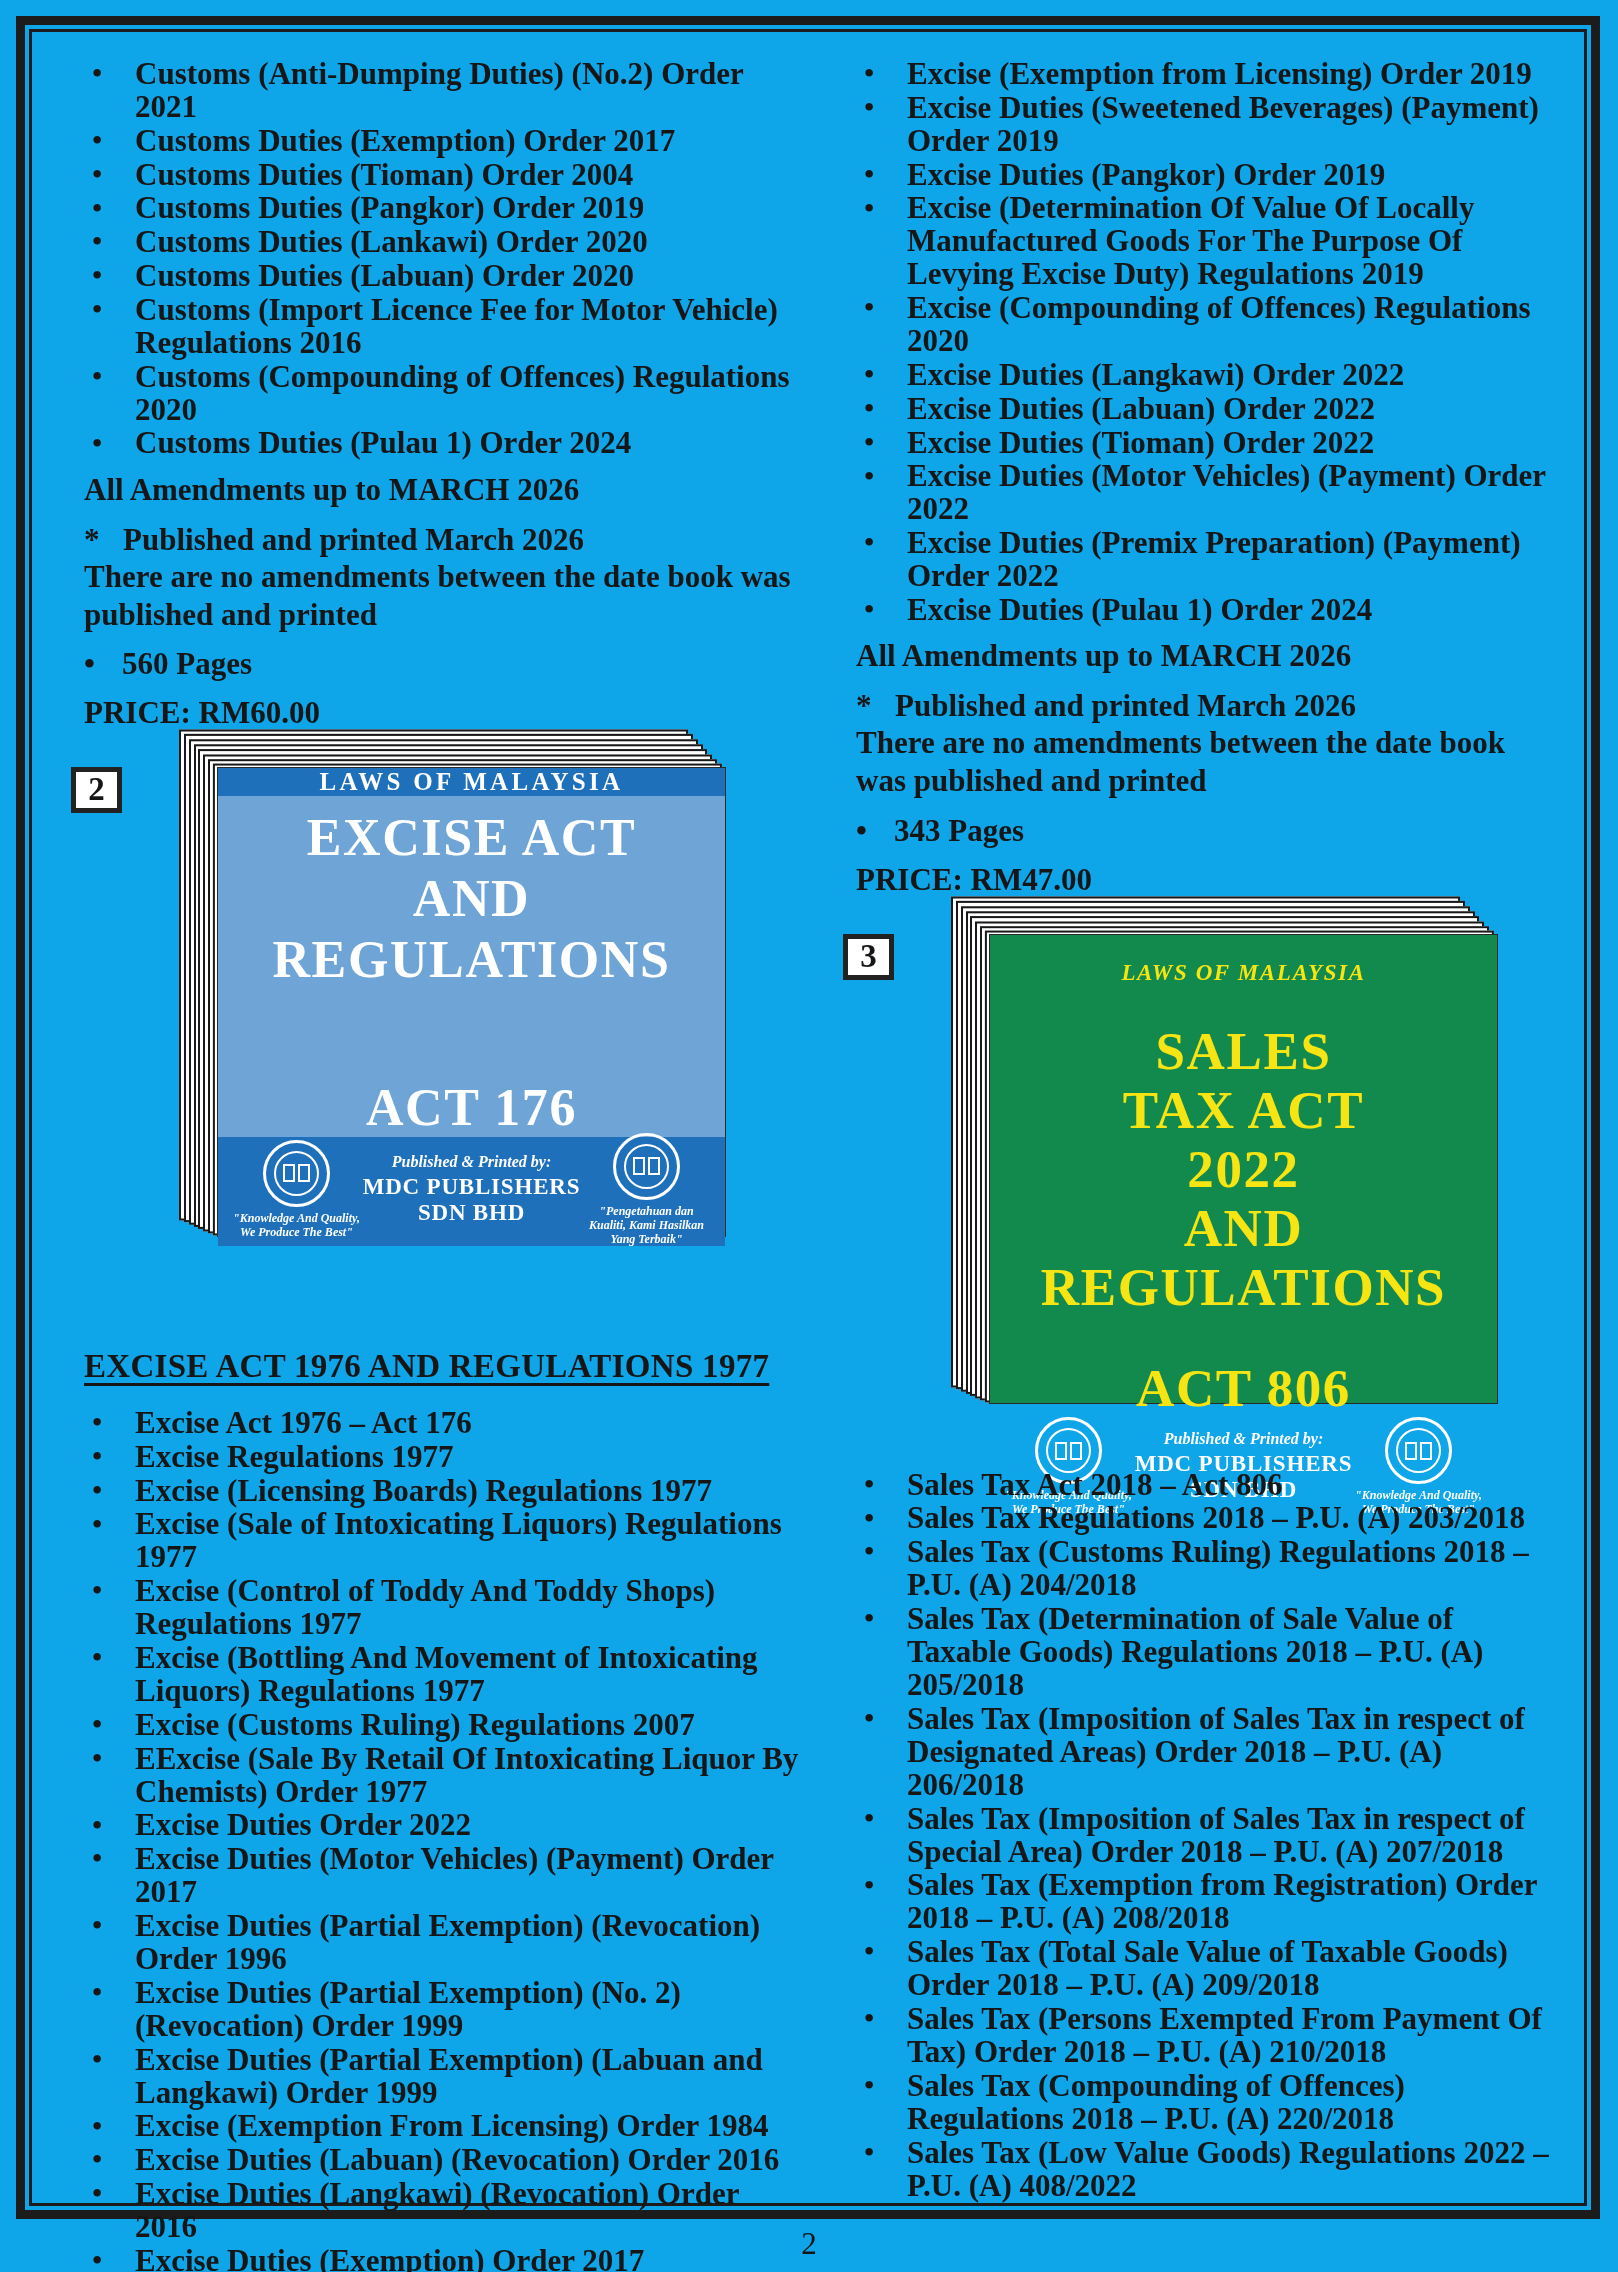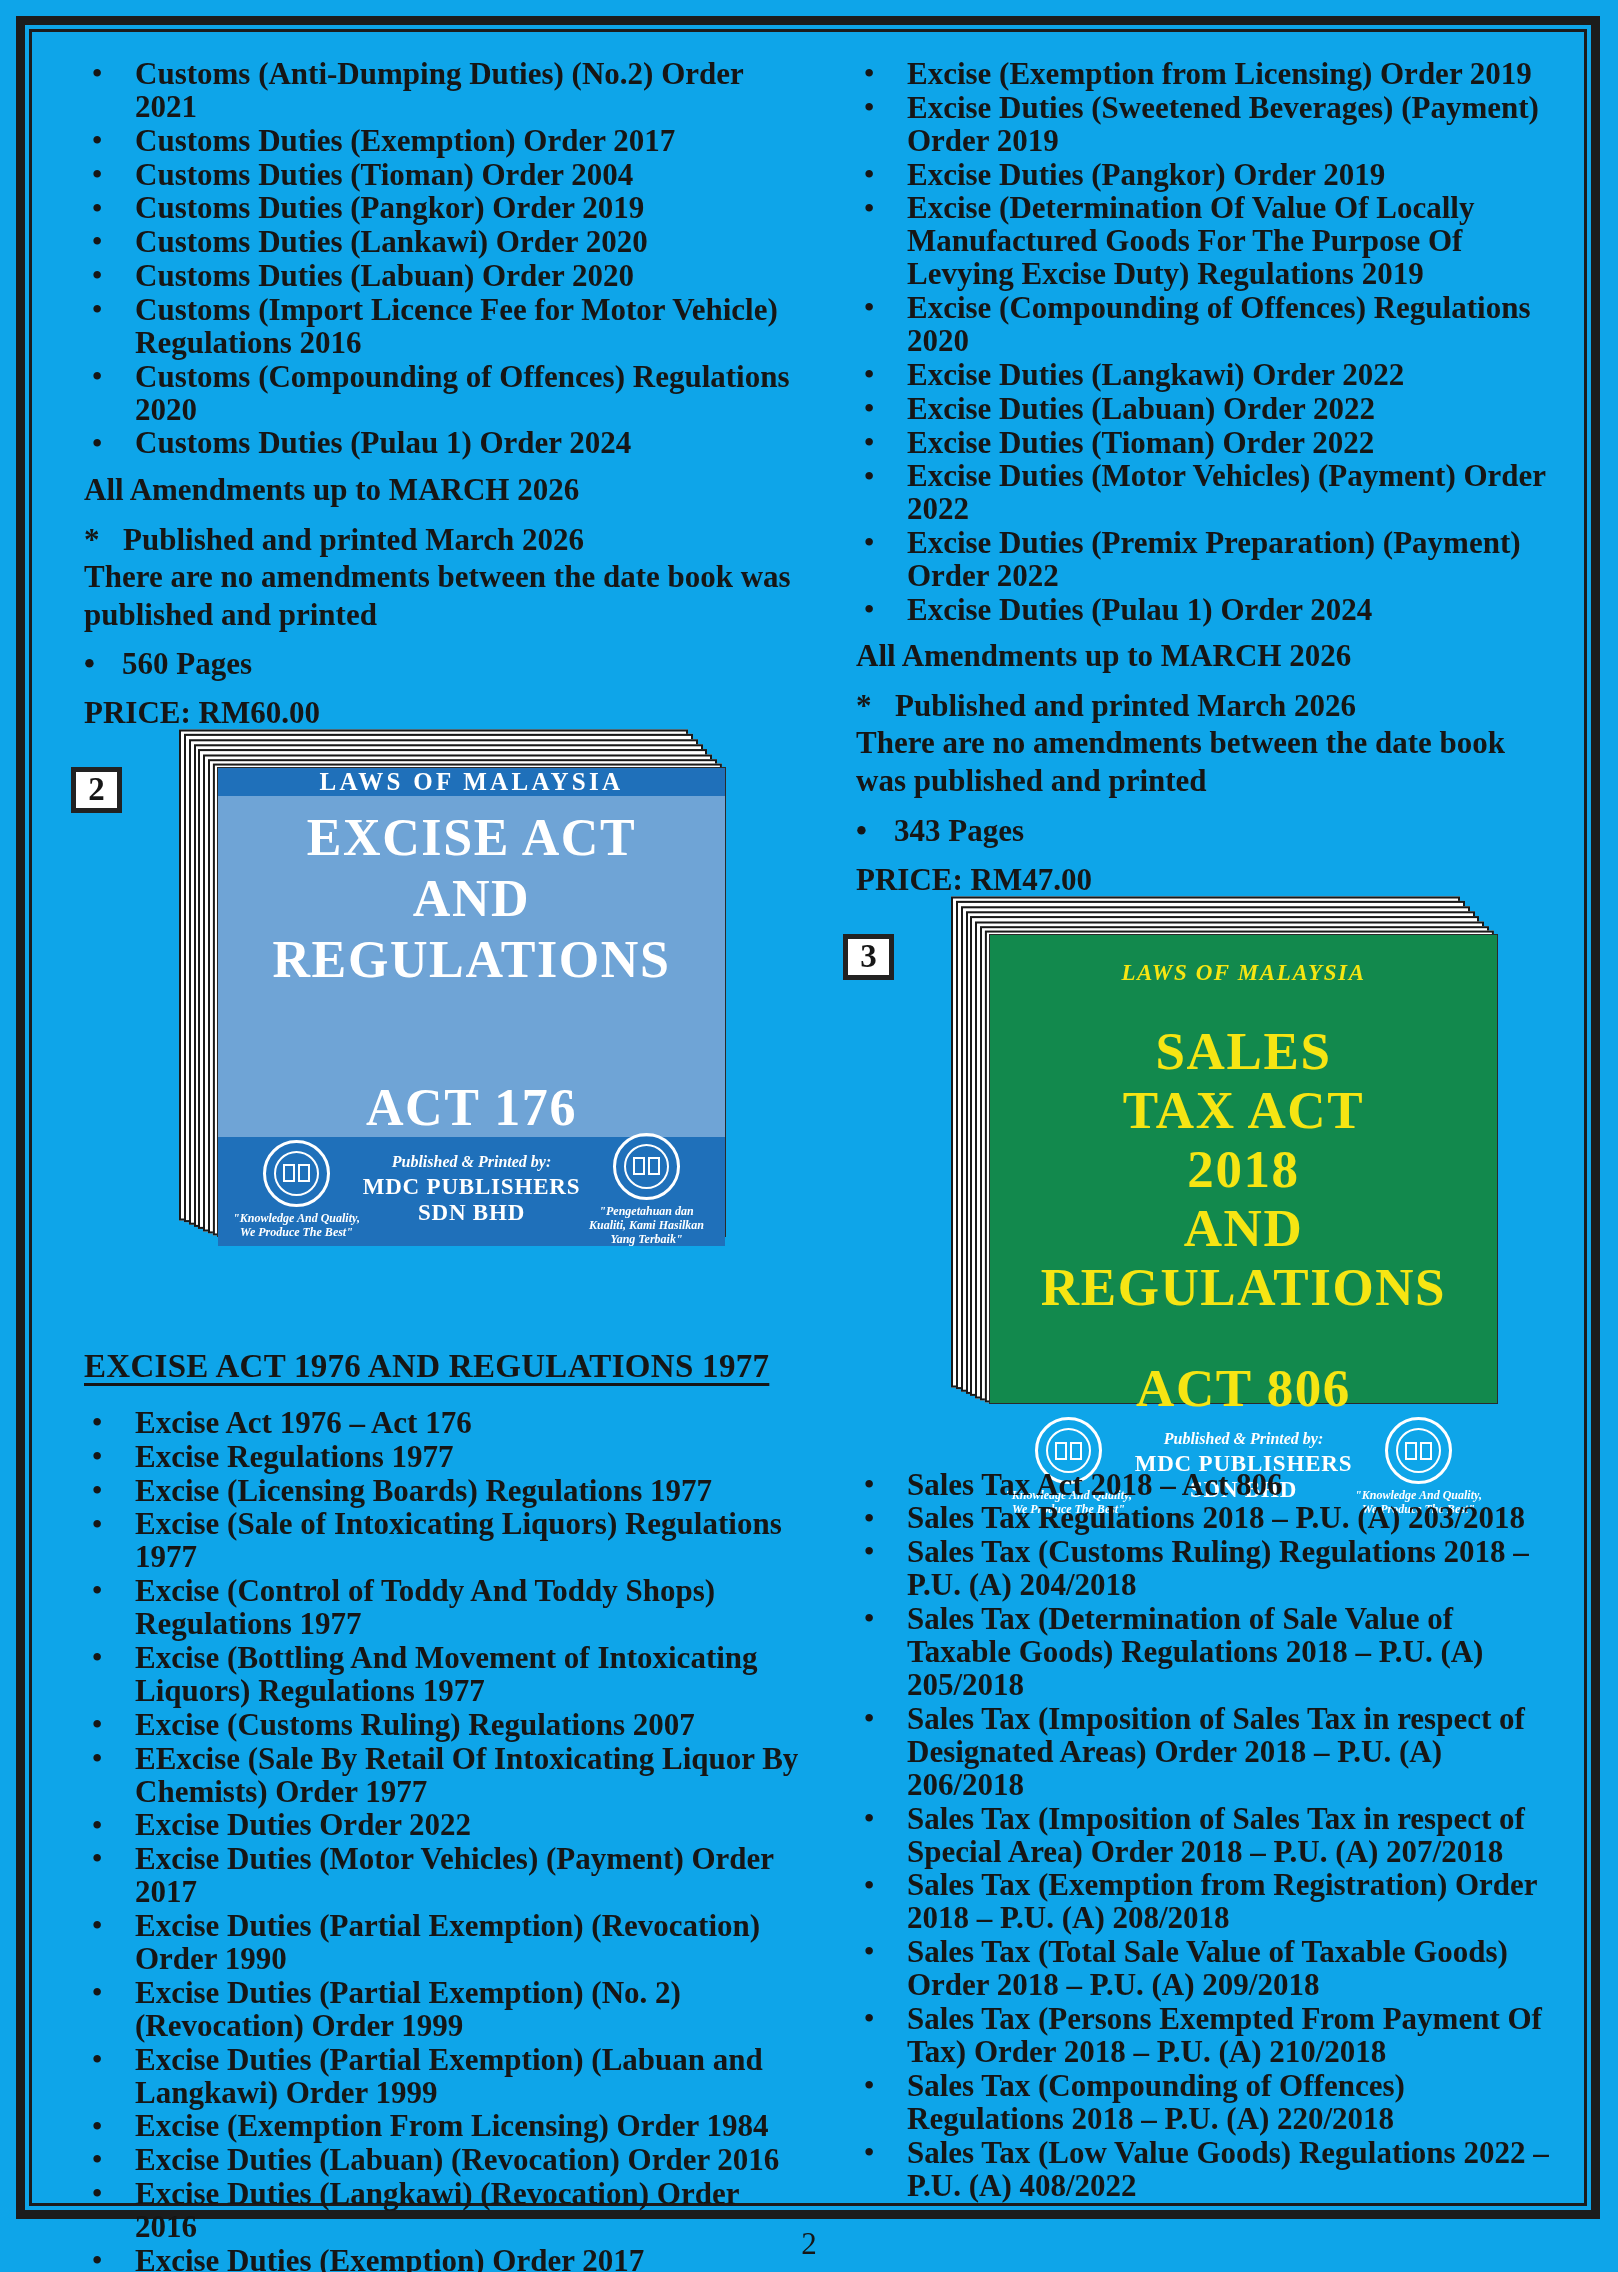"2018" div { text: 2018 -> 2022 }
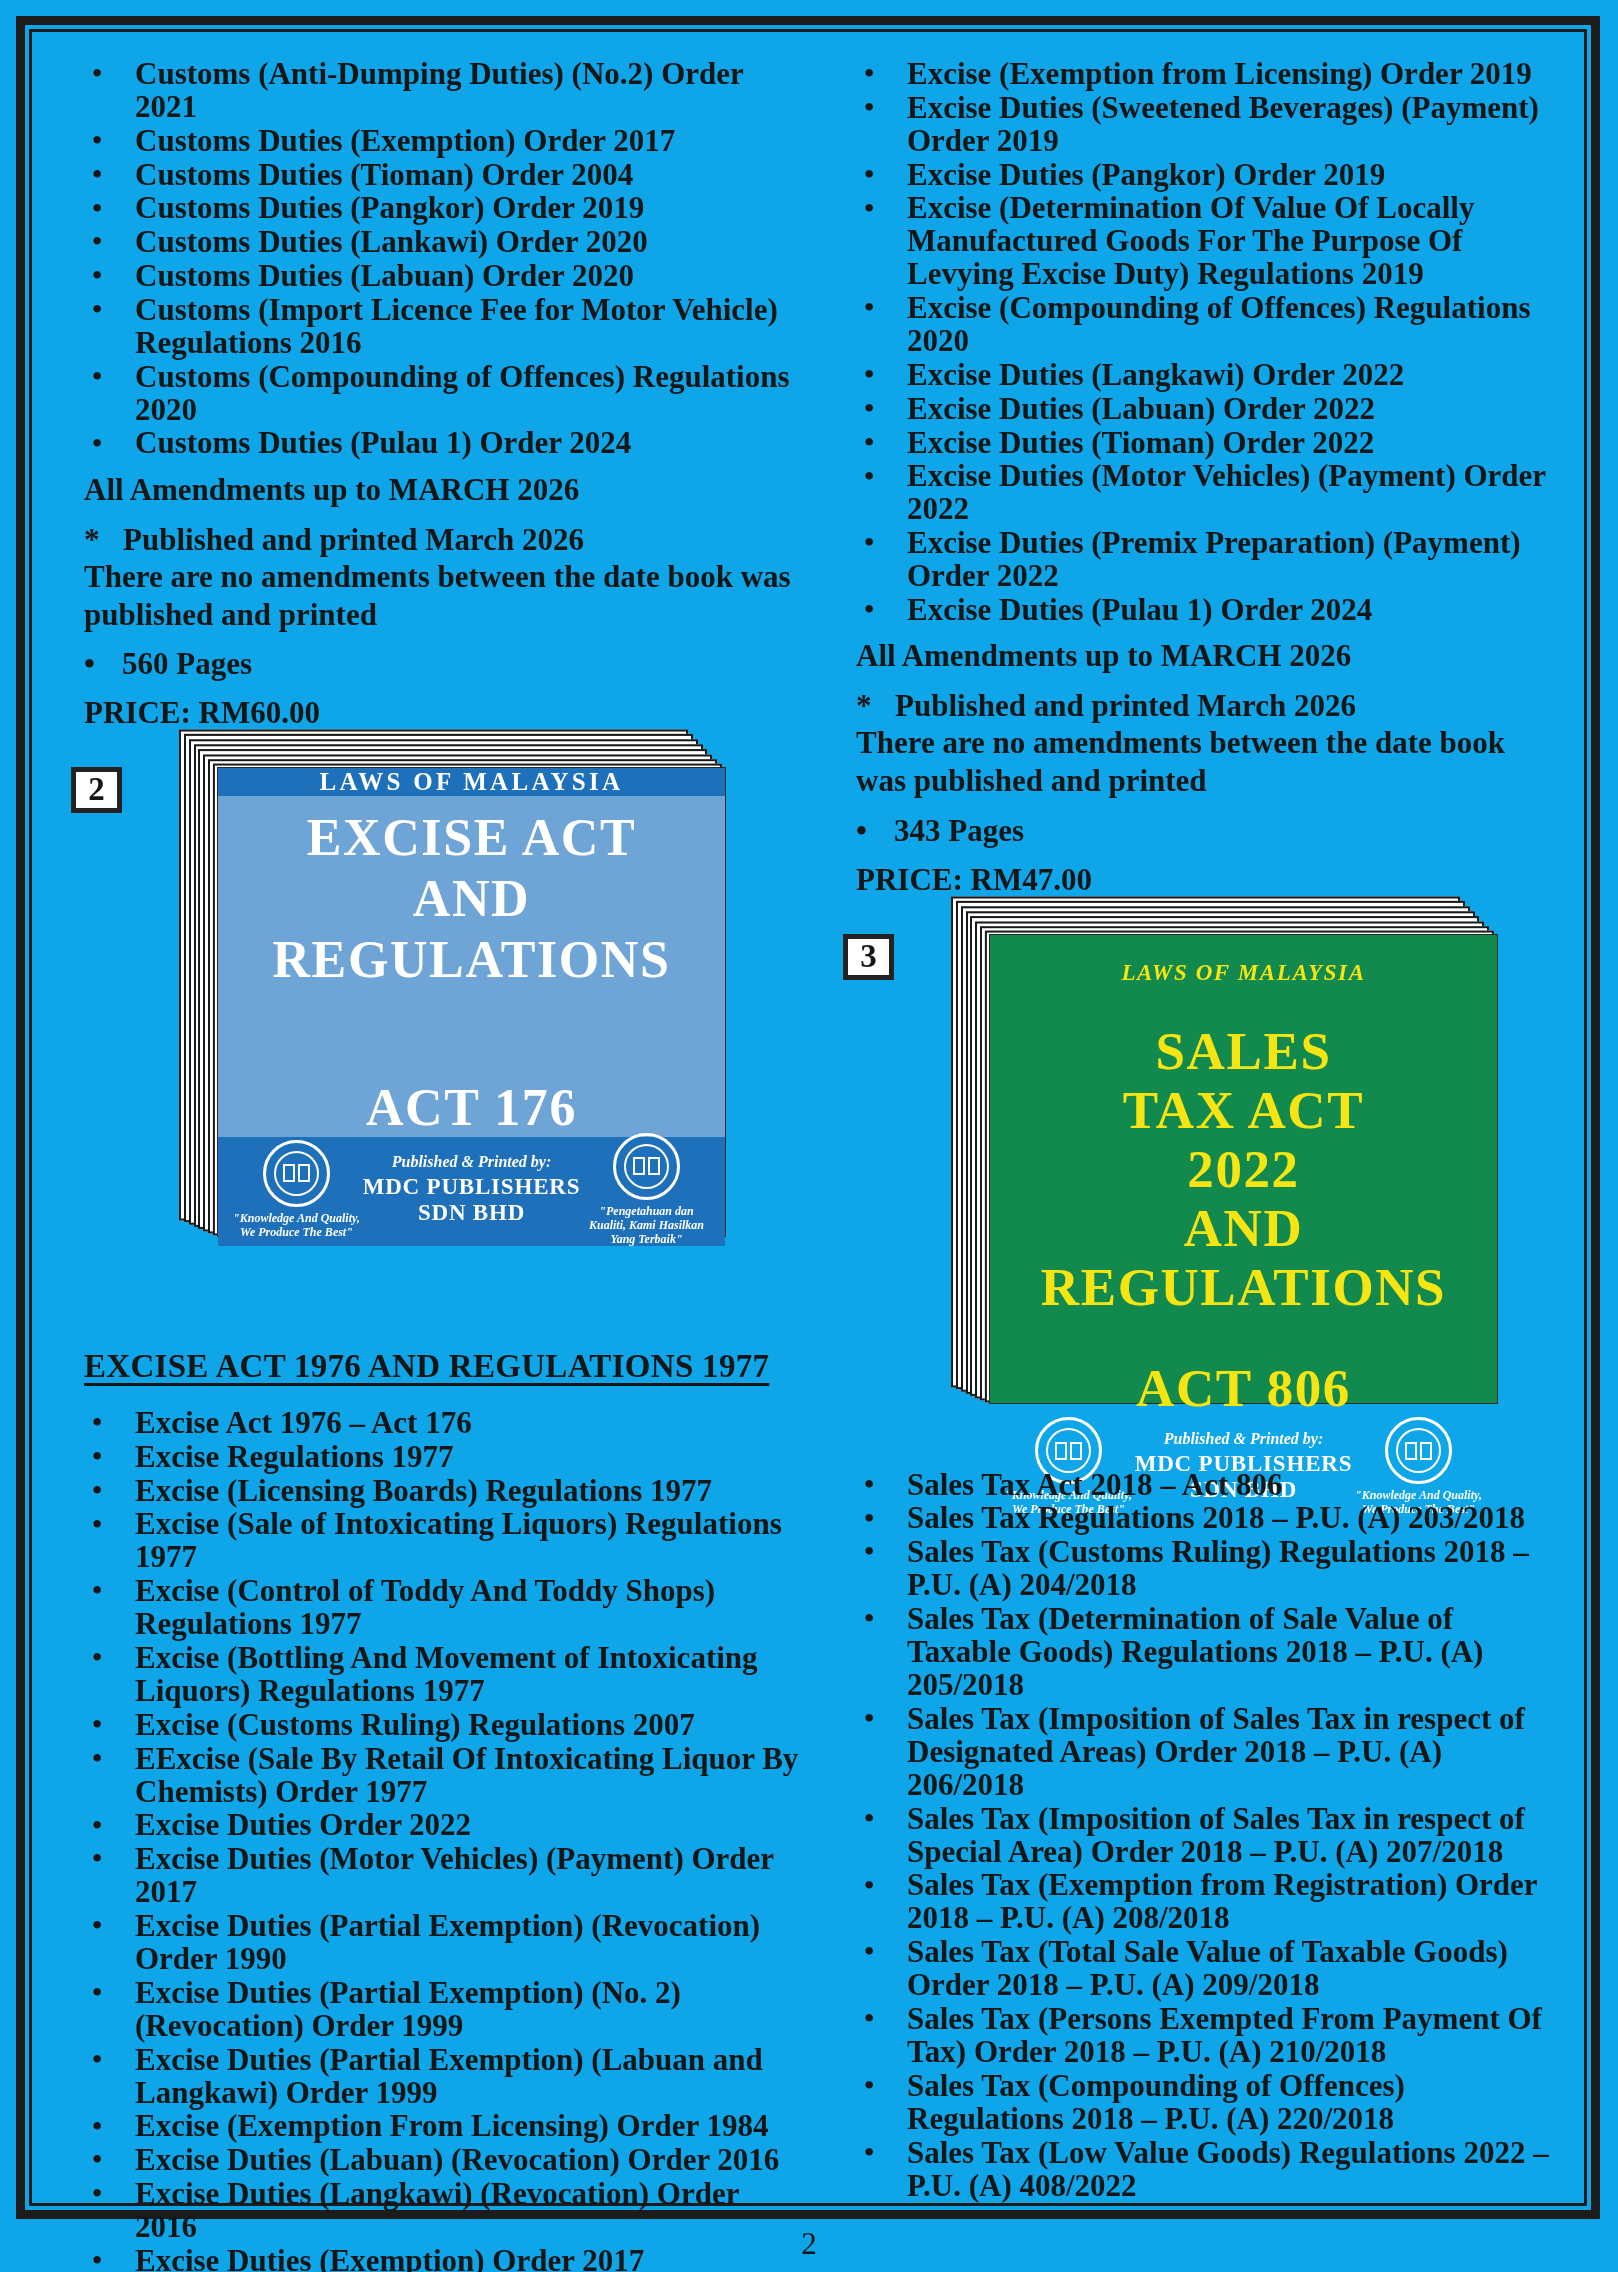"Excise Duties (Partial Exemption) (Revocation)" li { text: 1990 -> 1996 }
